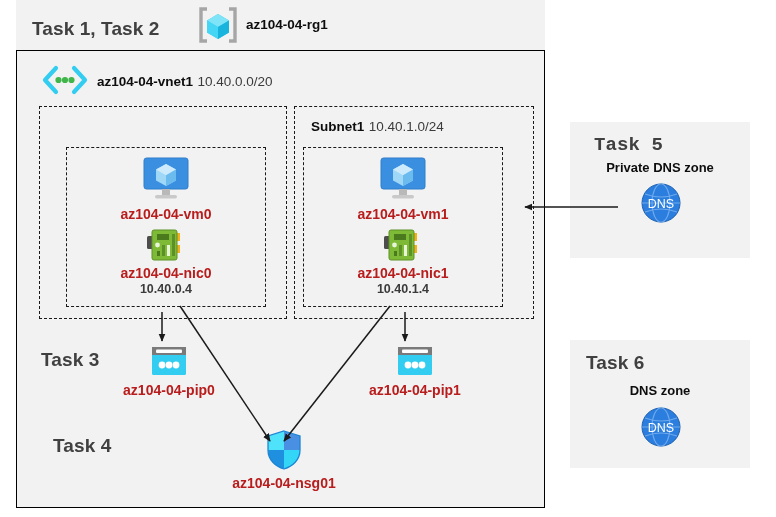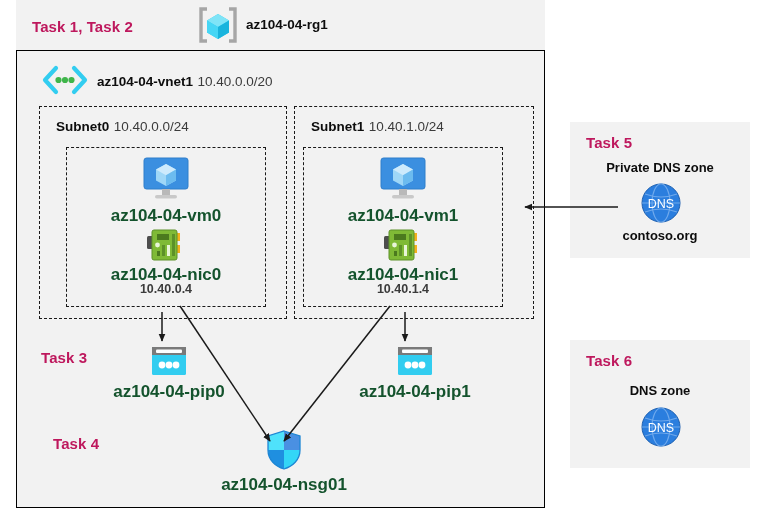"Task 1, Task 2" .task-label { color: #be185d -> #404040; font-size: 15px -> 19px }
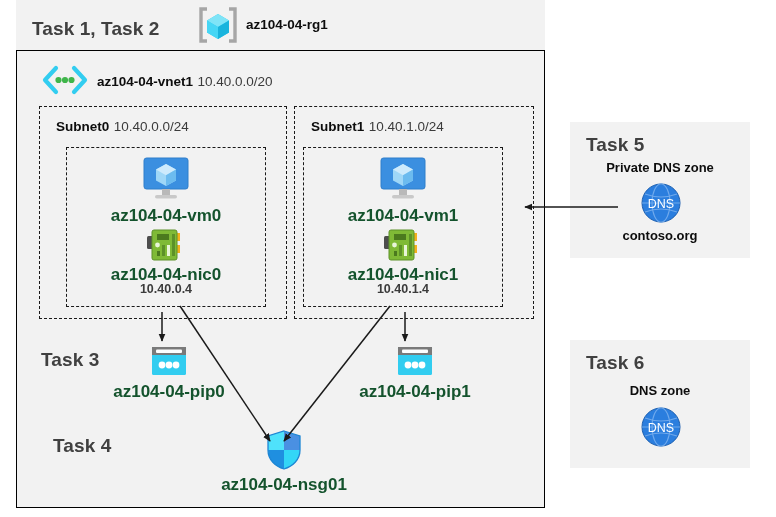"Subnet0 10.40.0.0/24" div.abs { html: <div> <span>Subnet0</span> <span>10.40.0.0/24</span> </div> -> none }
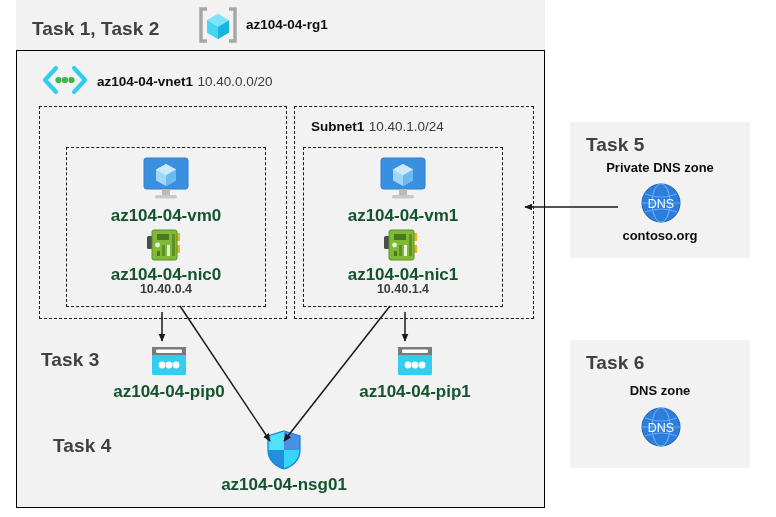"Task 5" div.abs { font-family: none -> Liberation Mono, monospace; left: 16px -> 24px }
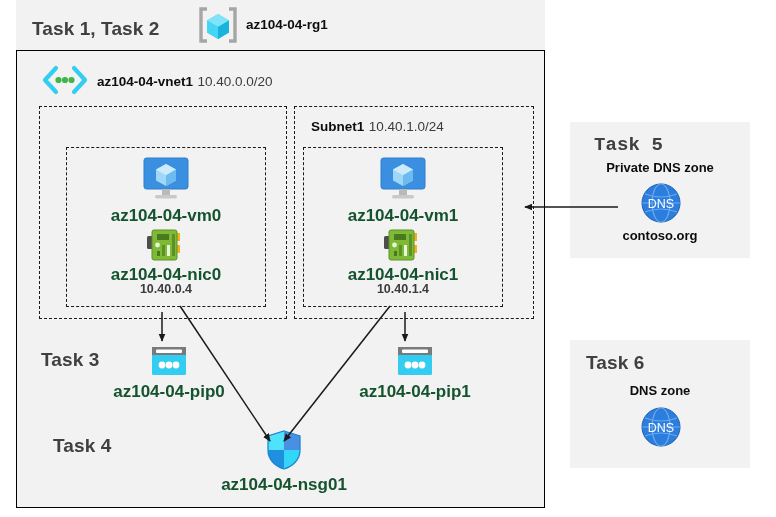"az104-04-vm0" .node-label { color: #14532d -> #b91c1c; font-size: 17px -> 14px }
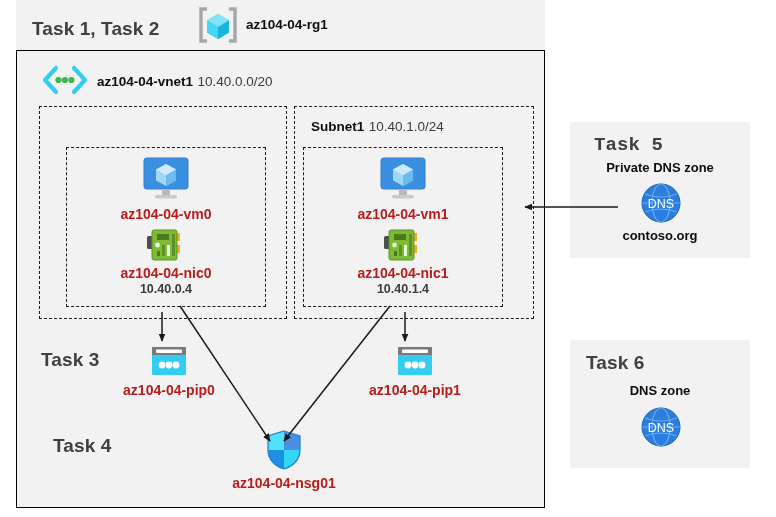"contoso.org" div.abs { html: <div>contoso.org</div> -> none }
